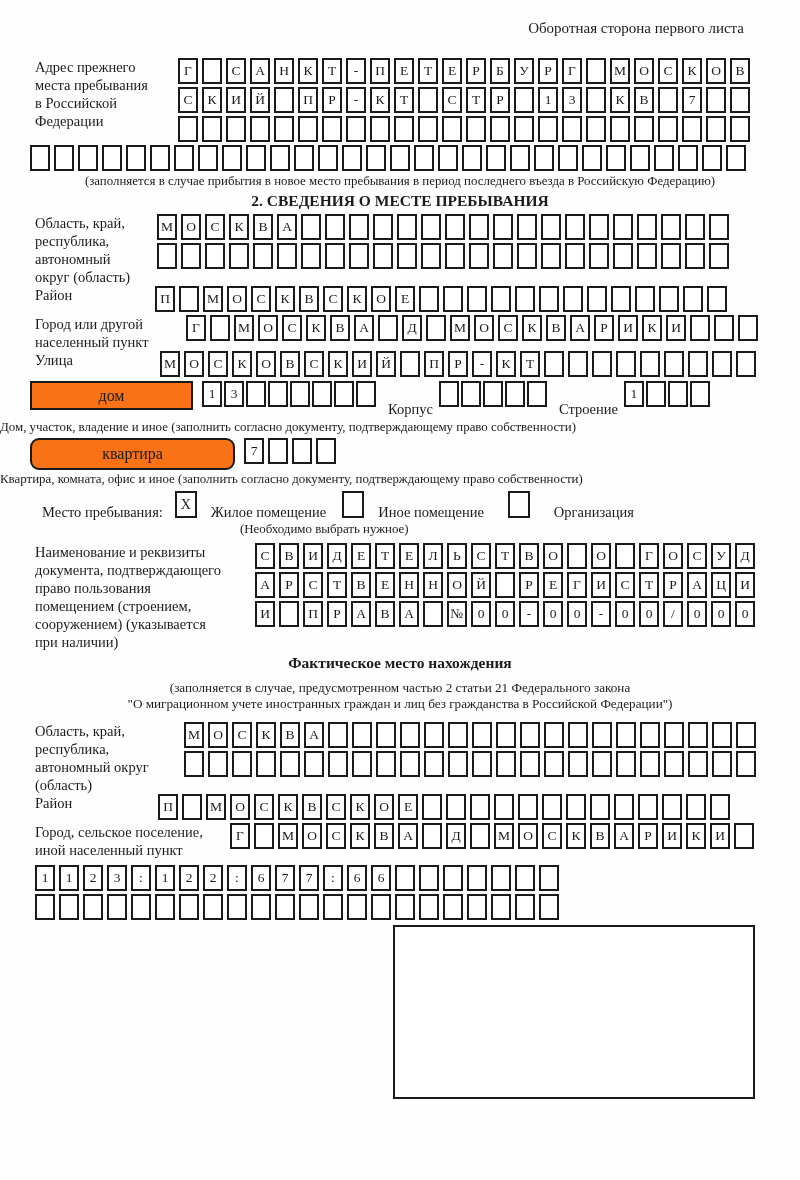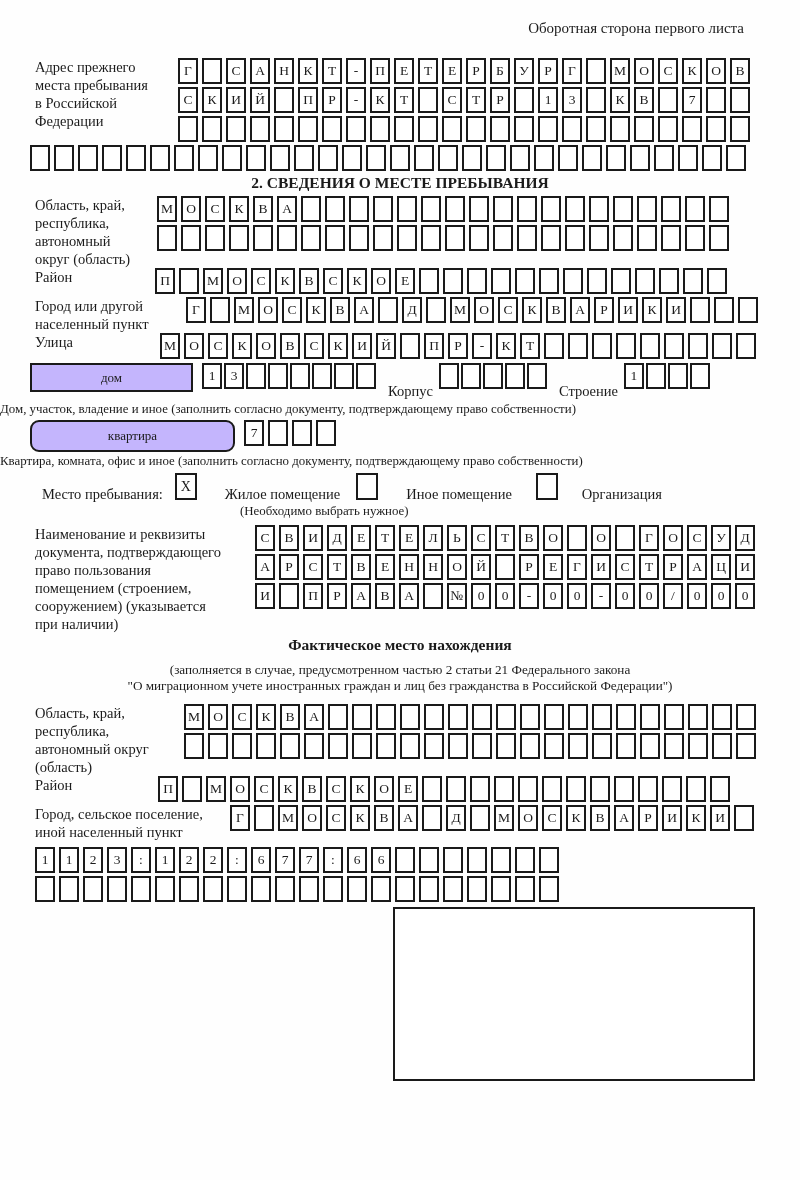"(заполняется в случае прибытия в" div.note-c { html: none -> <div>(заполняется в случае прибытия в новое место пребывания в период последнего въезда в Российскую Федерацию)</div> }
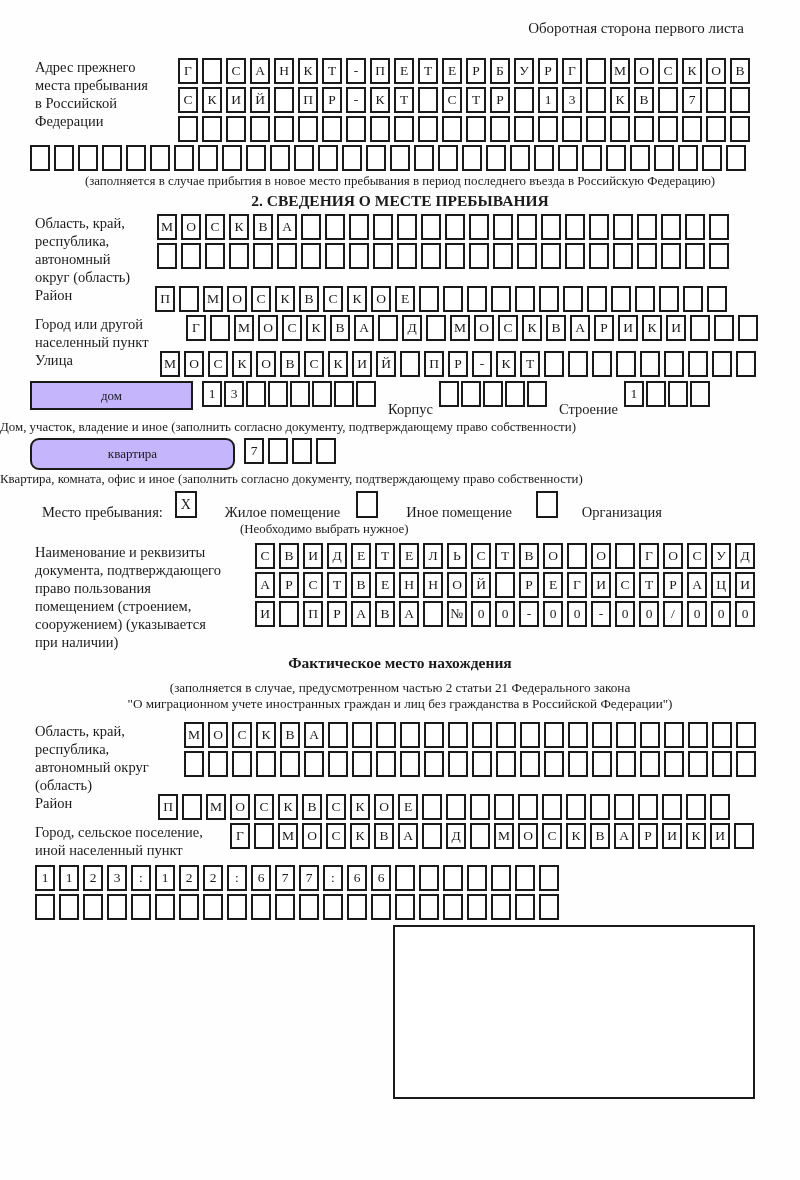"дом" .bigbox { background: #c4b5fd -> #f97316; font-size: 13px -> 16px }
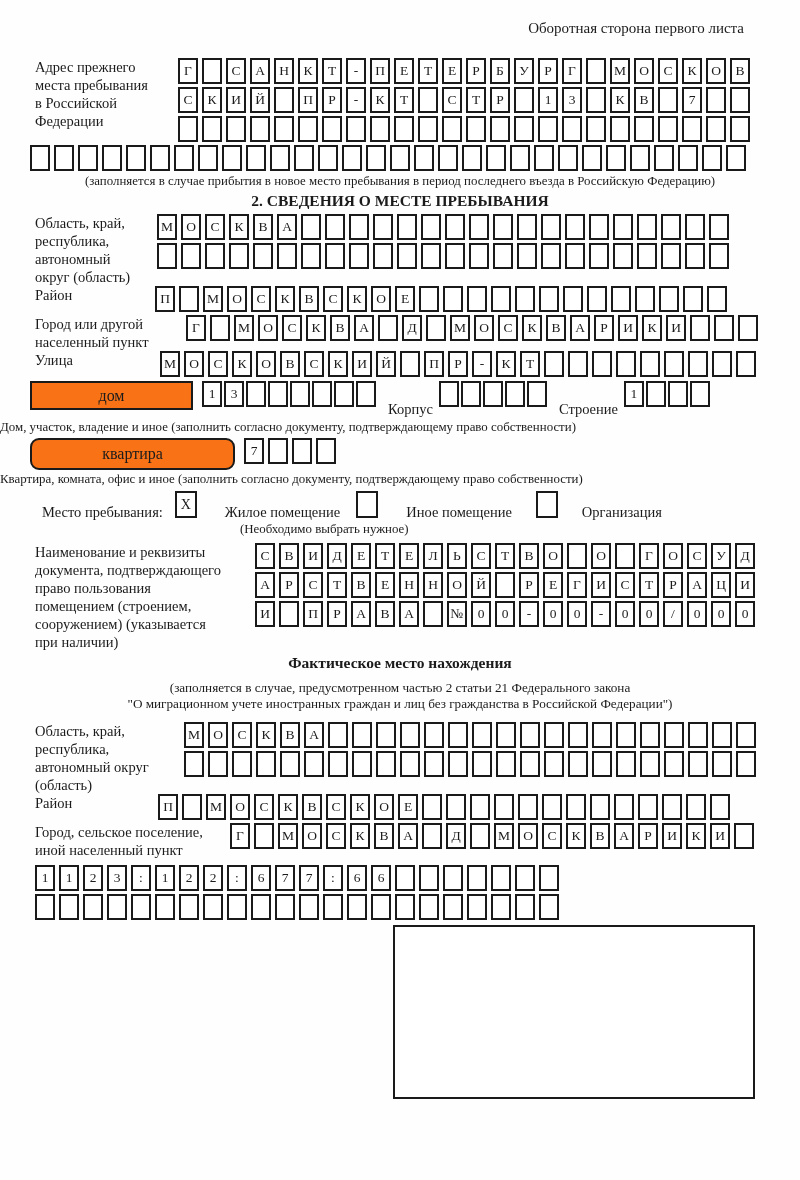"Жилое помещение" .ml14 { margin-left: 28px -> 14px }
